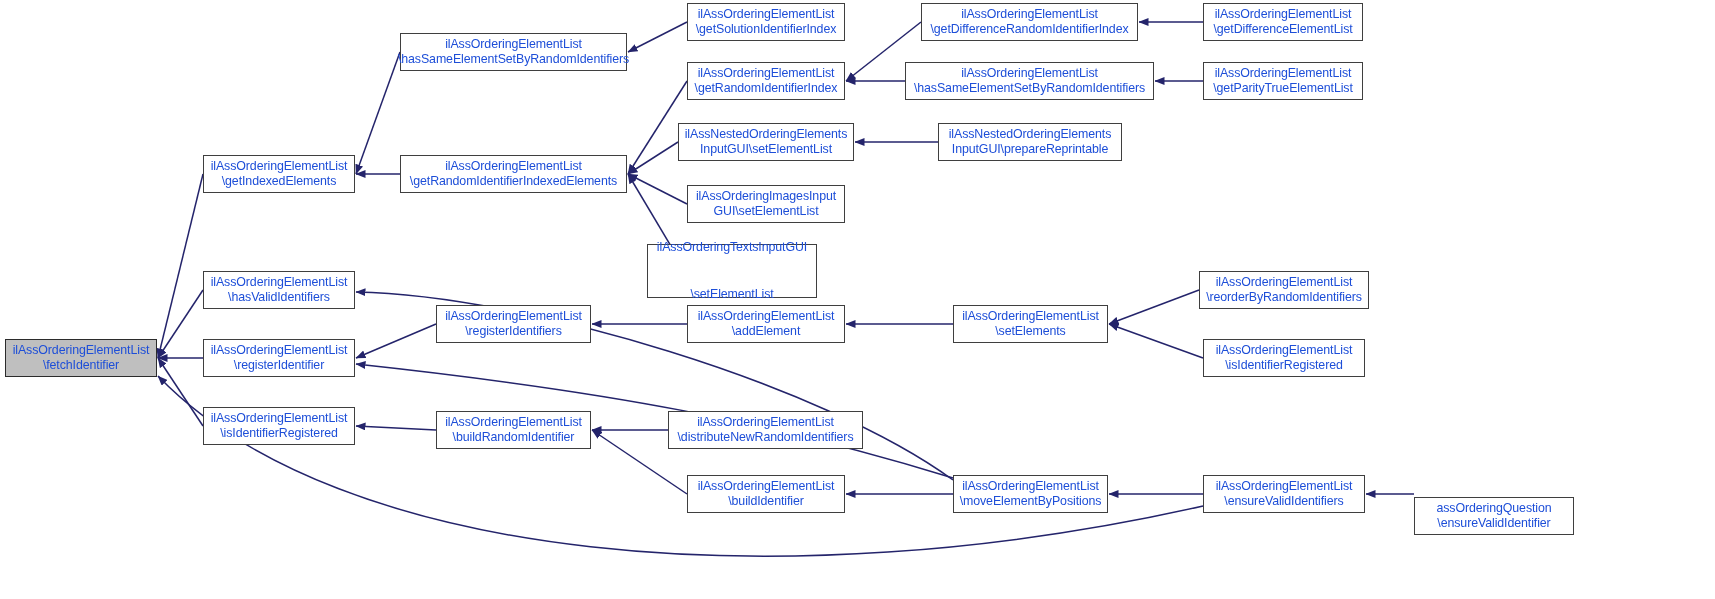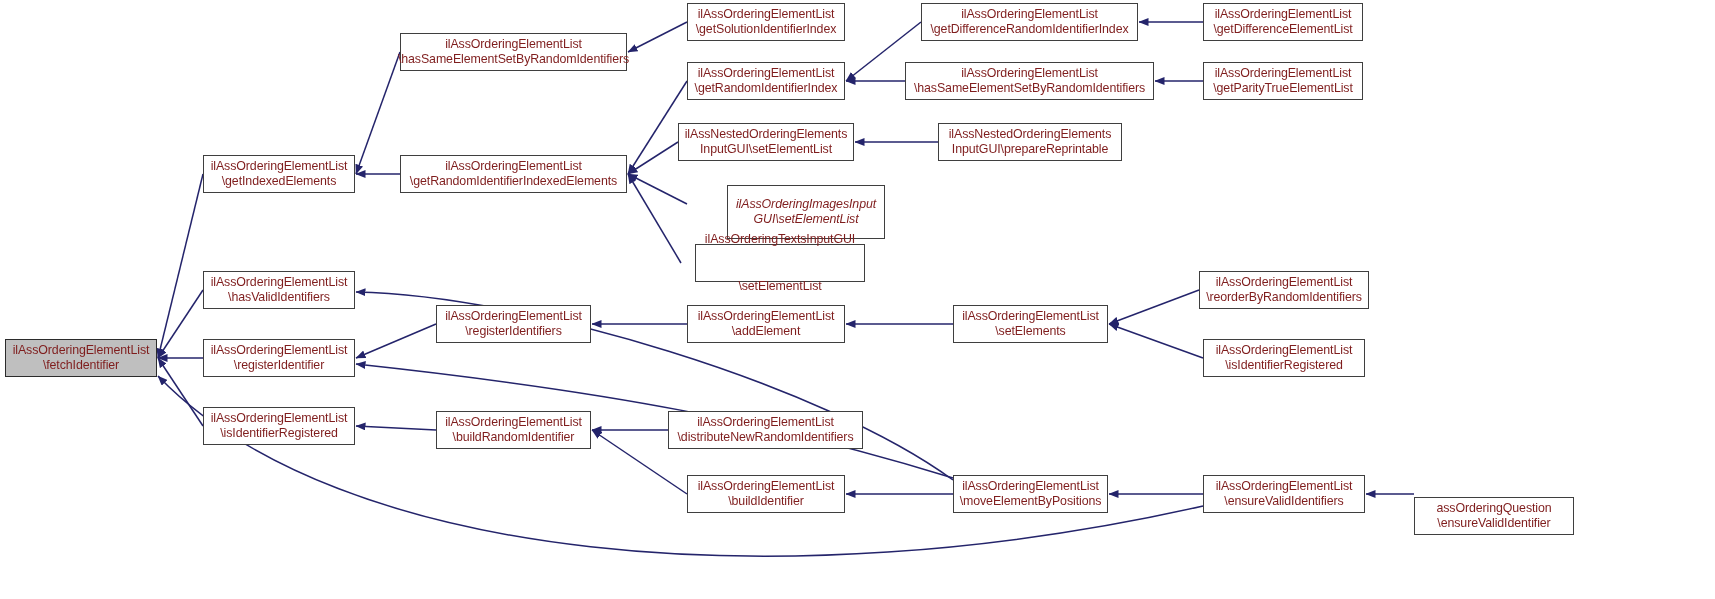"ilAssOrderingElementList" .node { color: #7f1d1d -> #1d4ed8 }
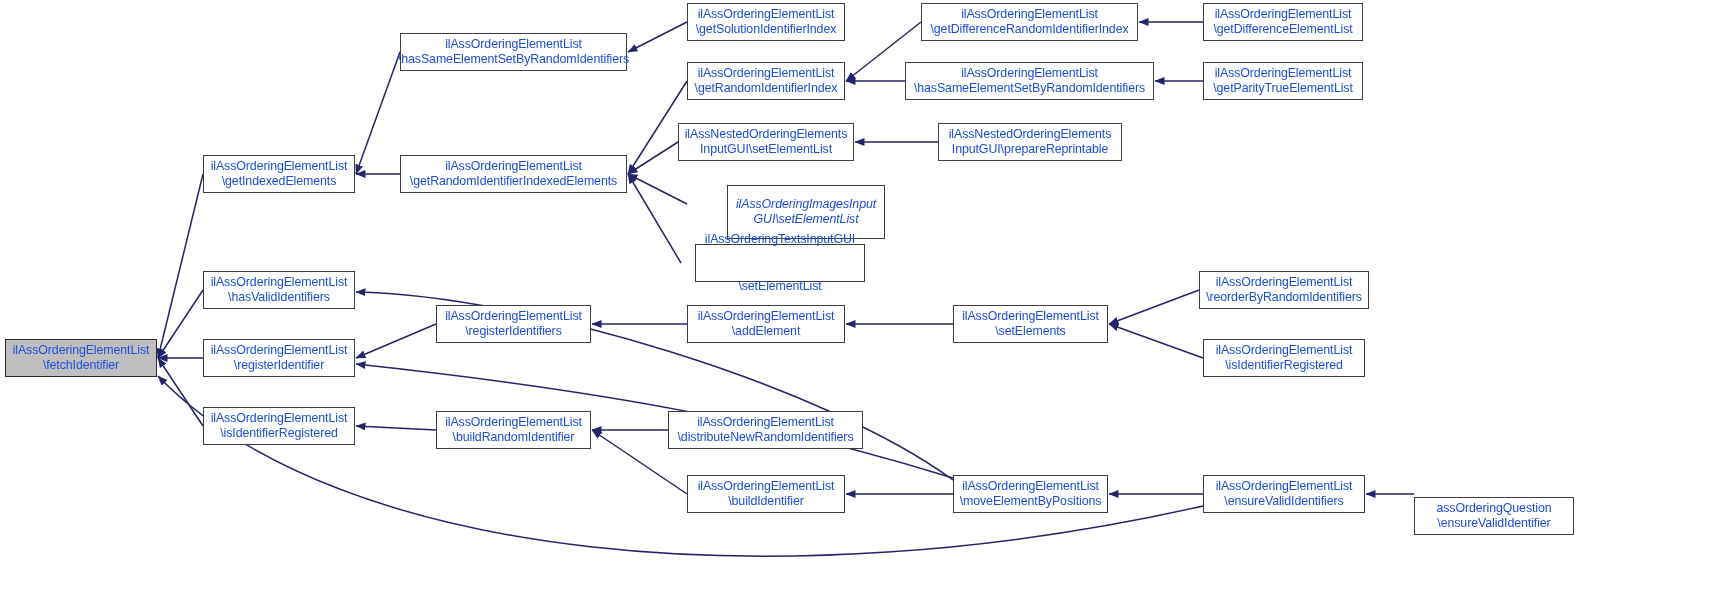"ilAssOrderingImagesInput" div.node { font-style: italic -> none; height: 54px -> 38px; left: 727px -> 687px }
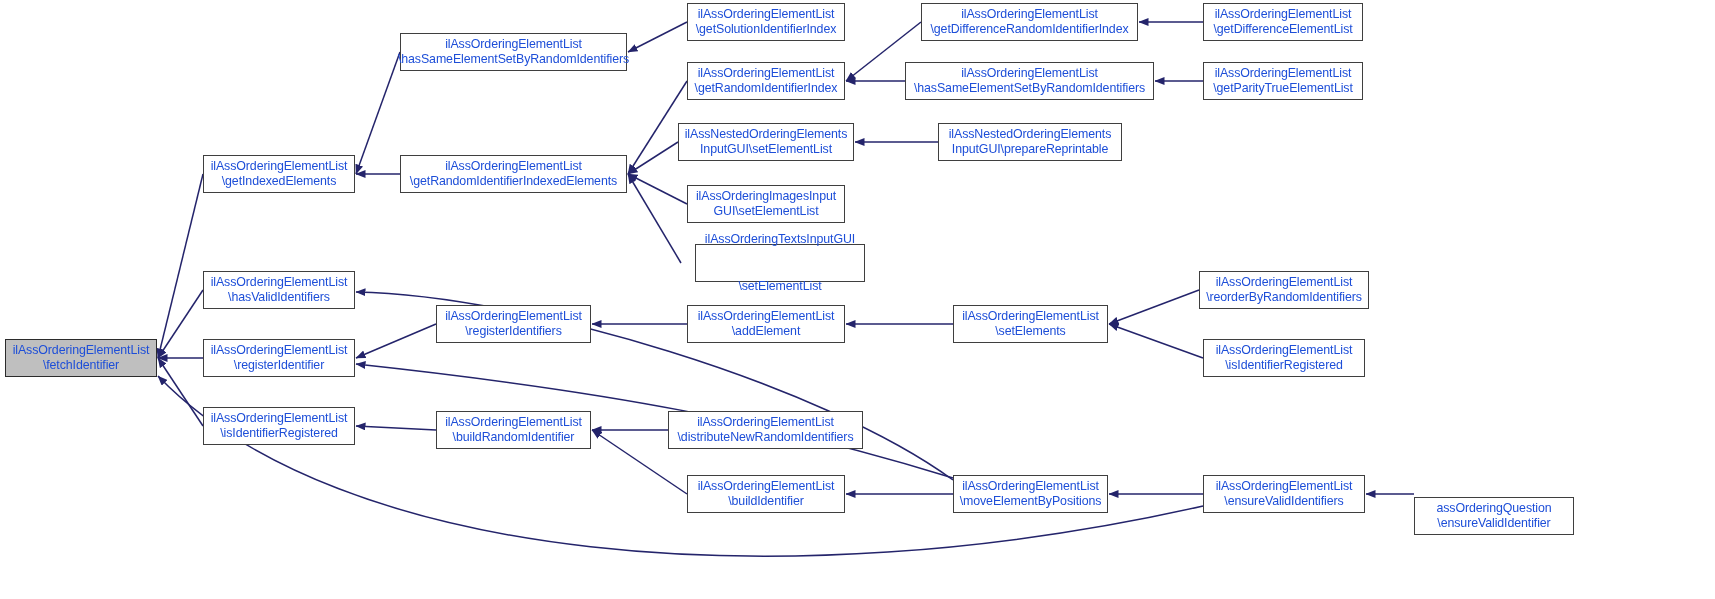"ilAssOrderingTextsInputGUI" div.node { height: 38px -> 54px; left: 695px -> 647px }
